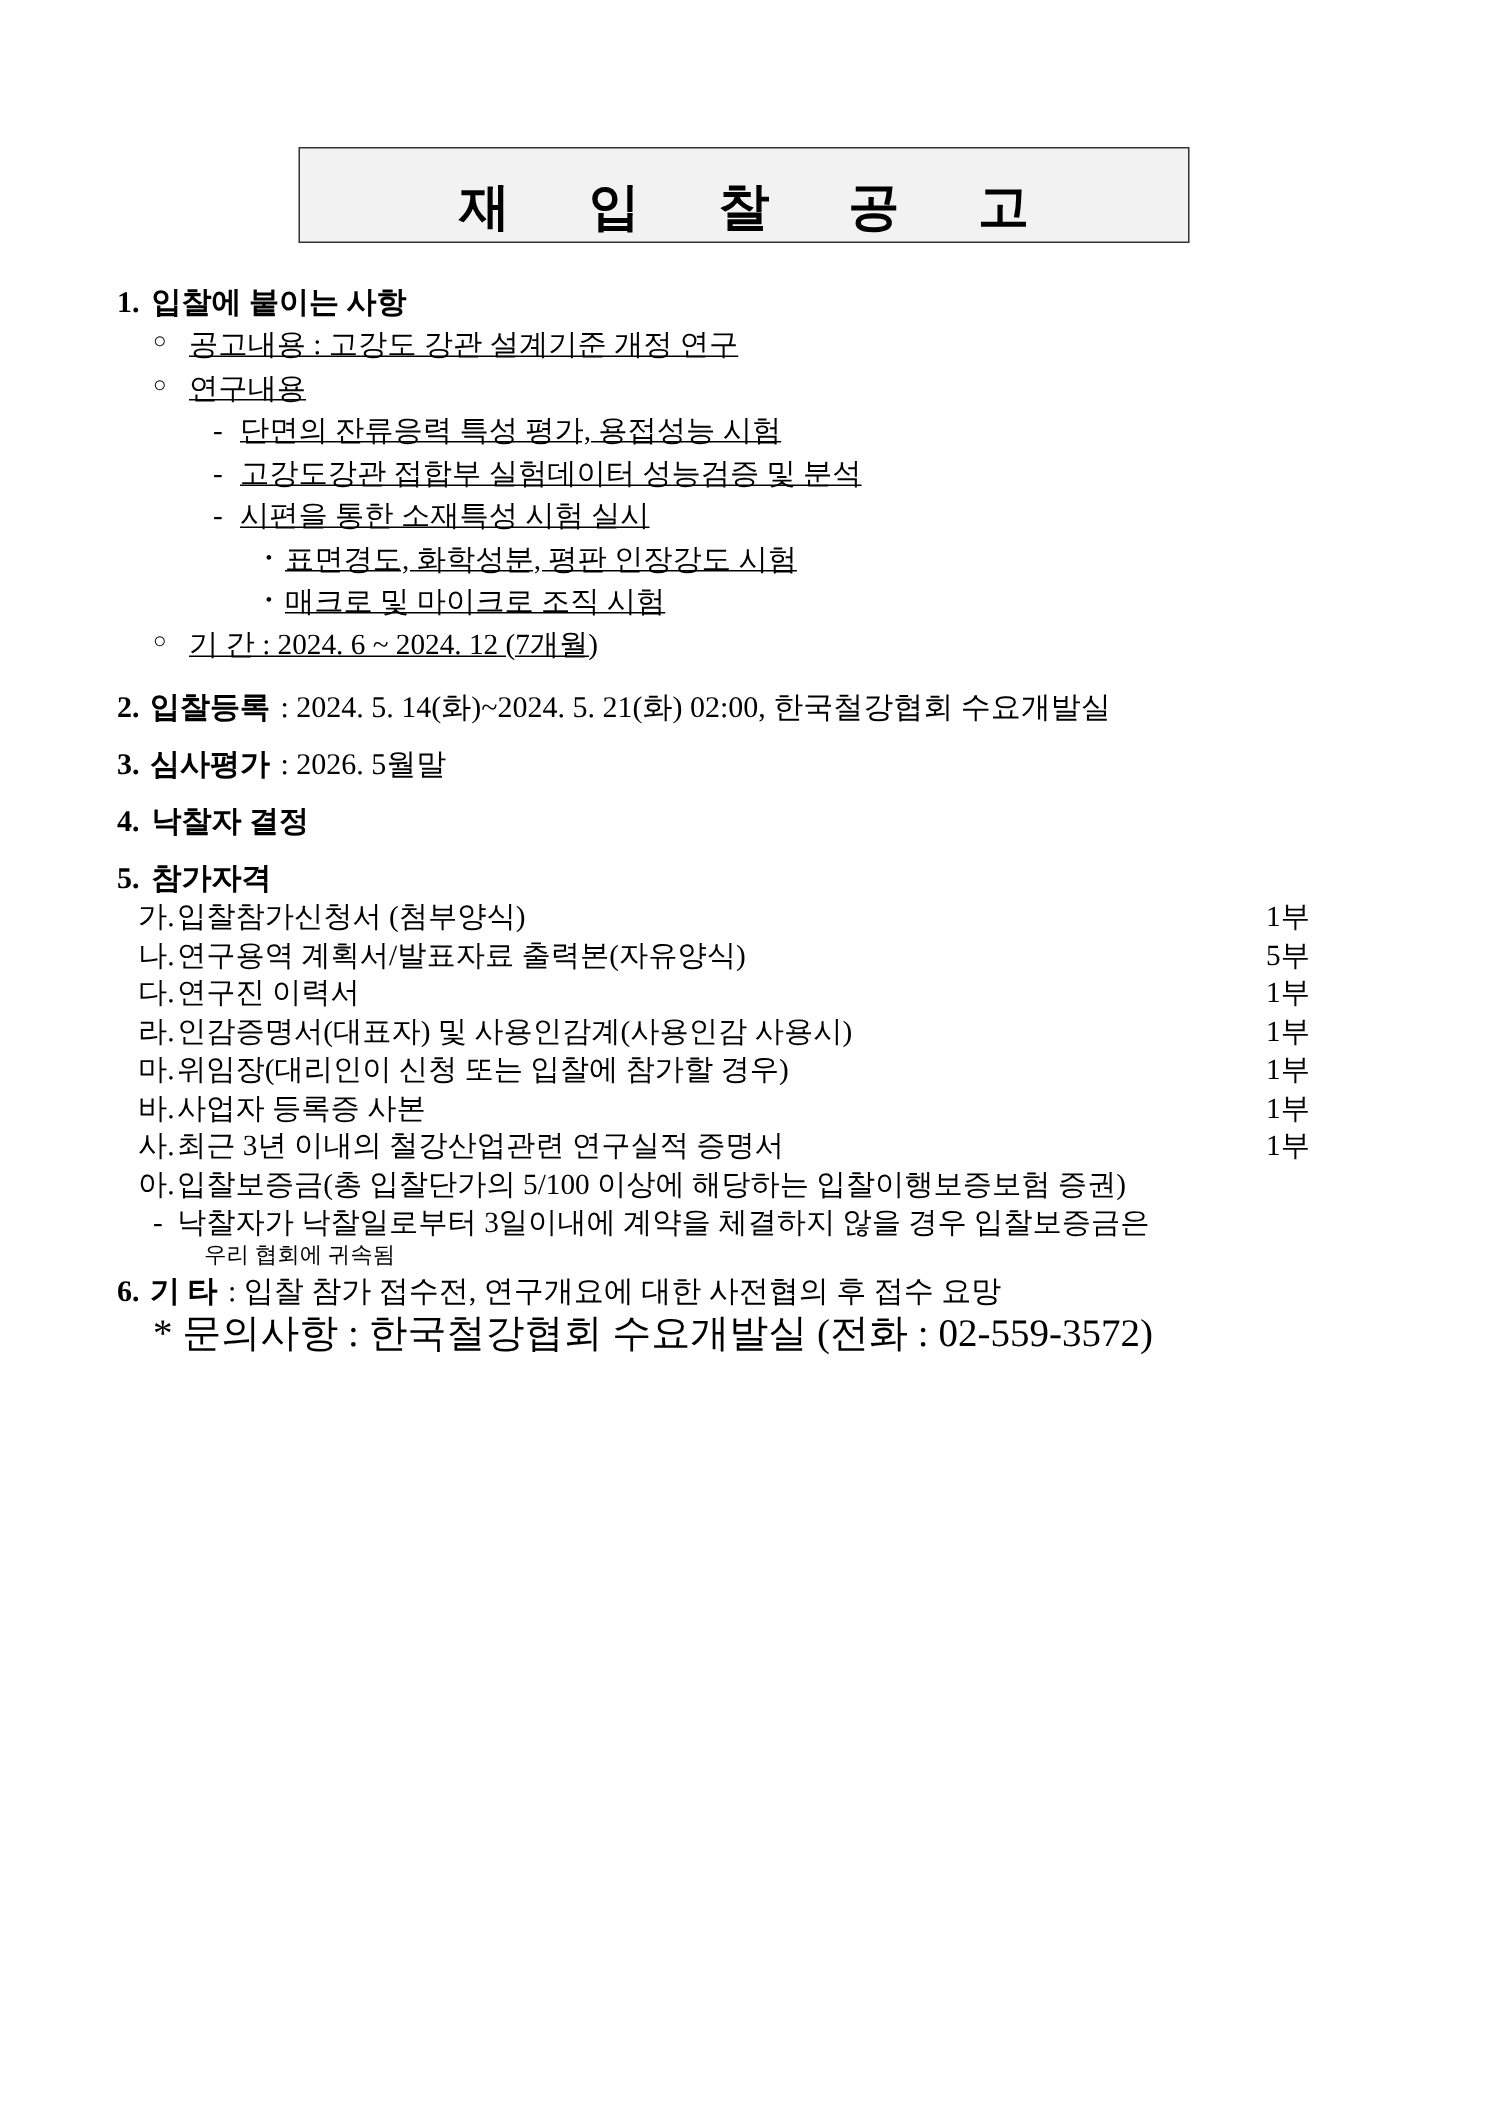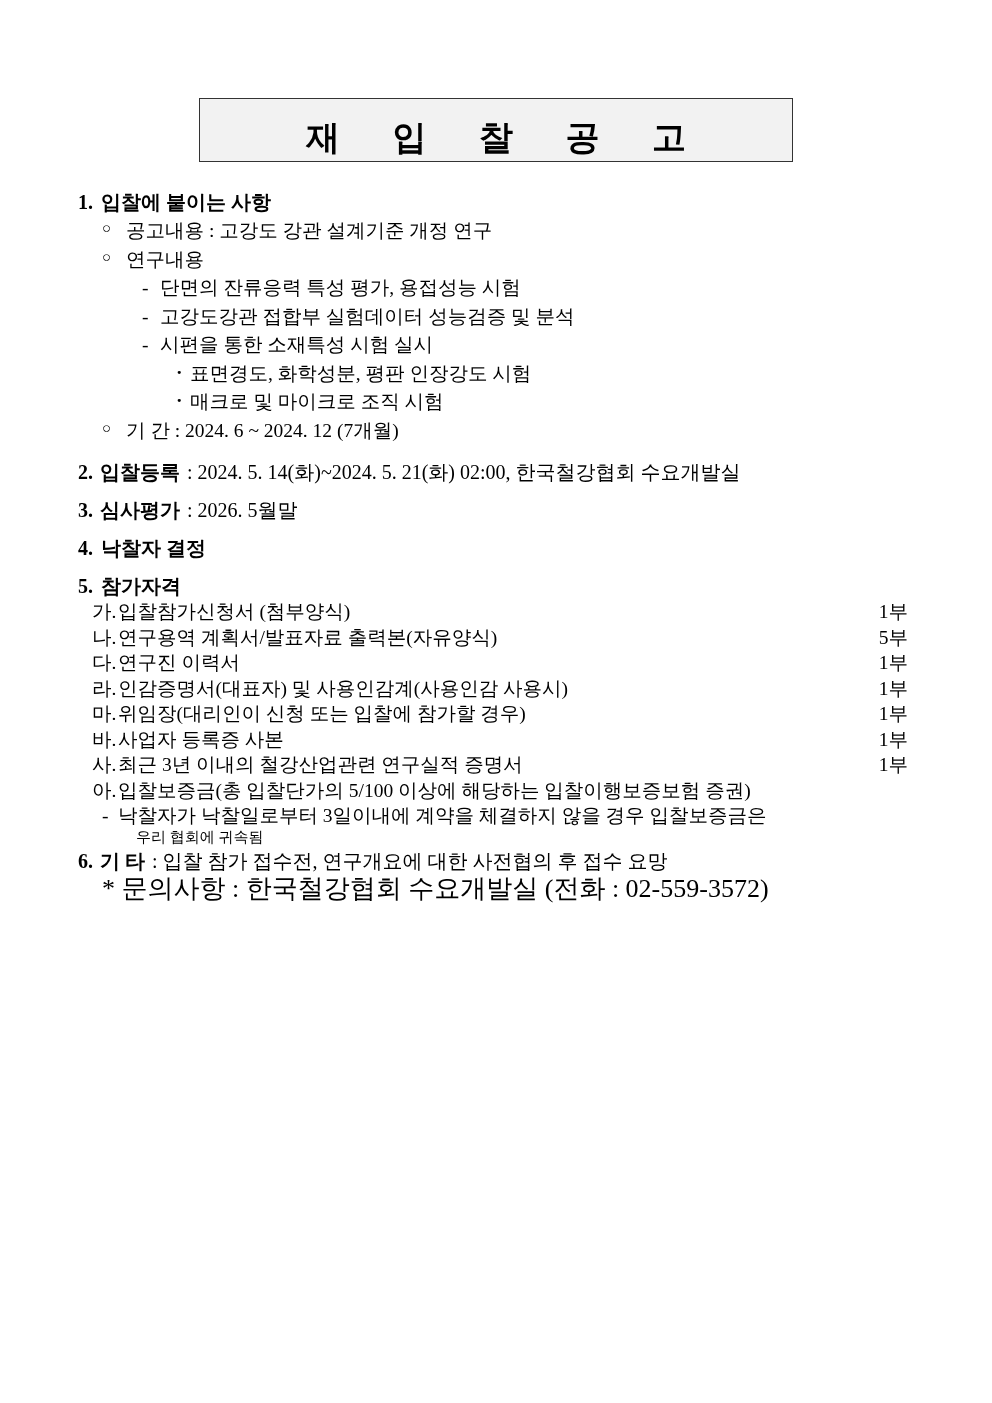"공고내용 : 고강도 강관 설계기준" ul.lvl1 { text-decoration: none -> underline }
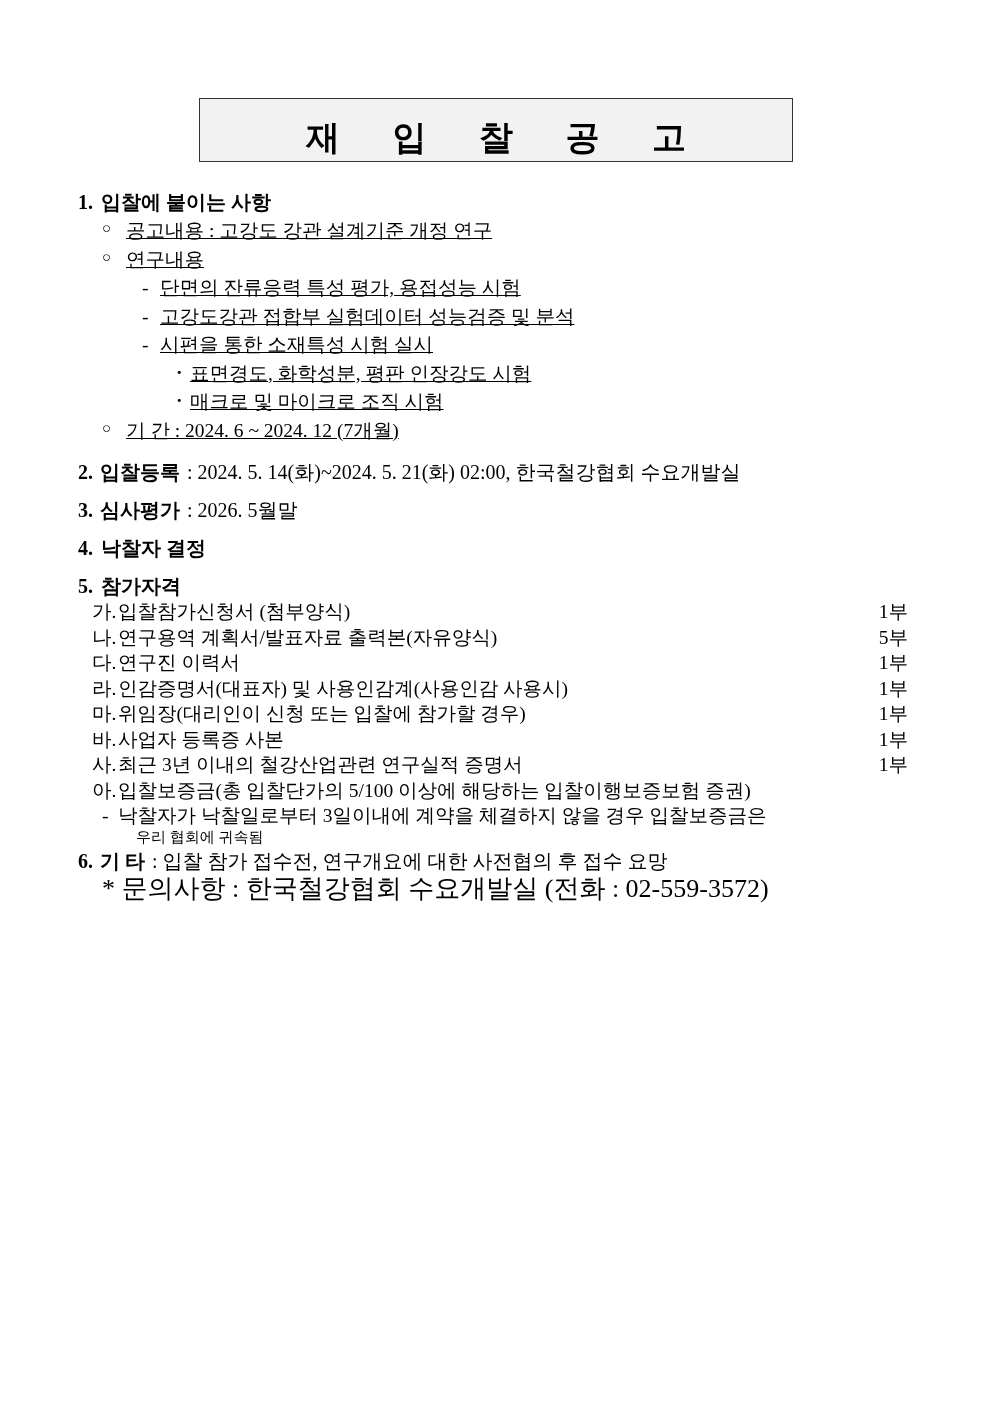"1부" .qual-count { text-align: right -> left }
